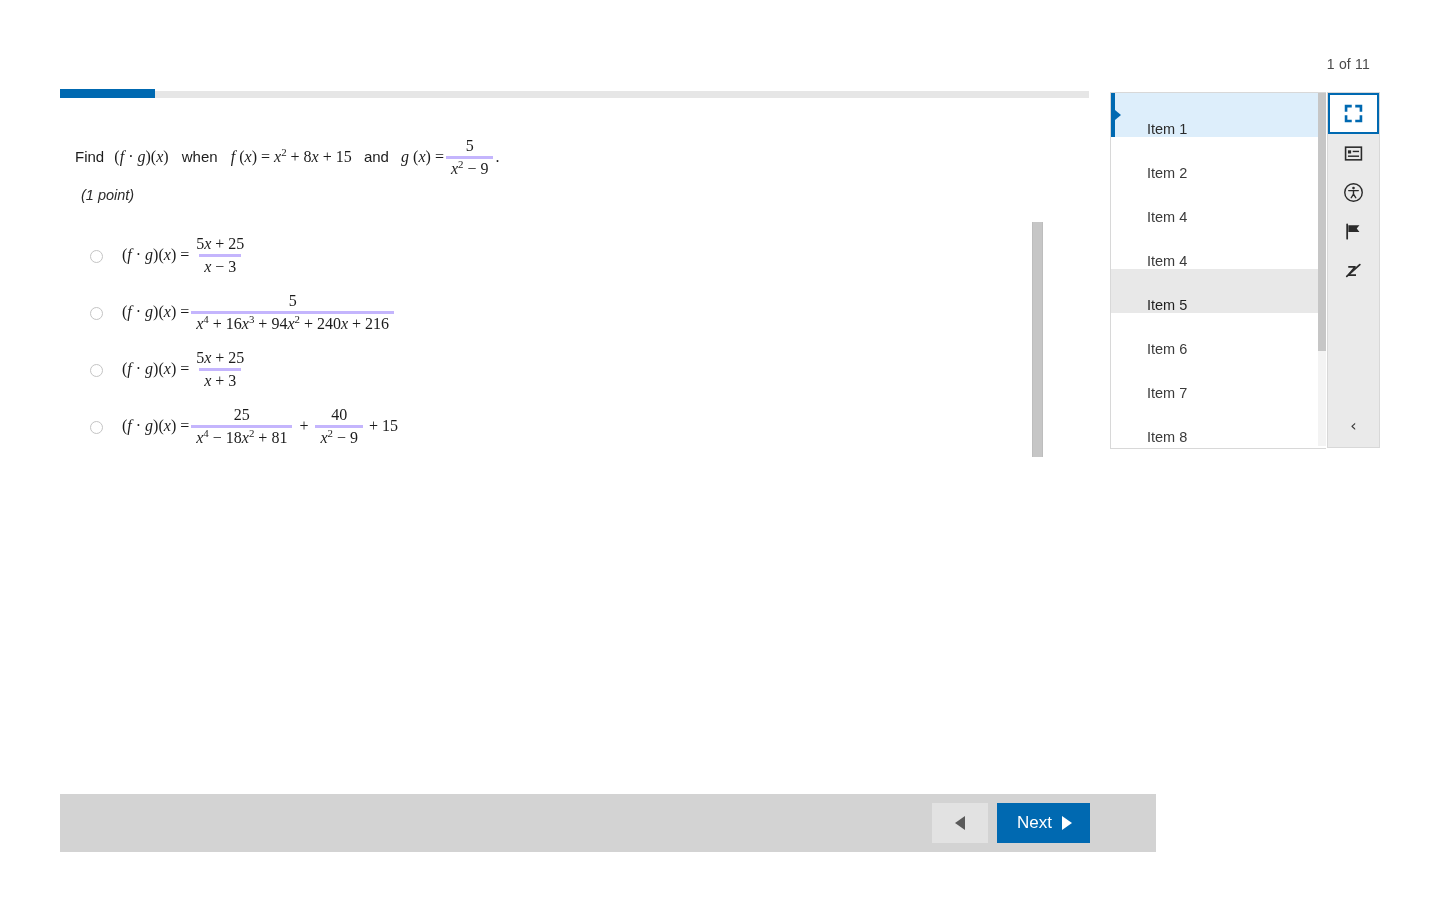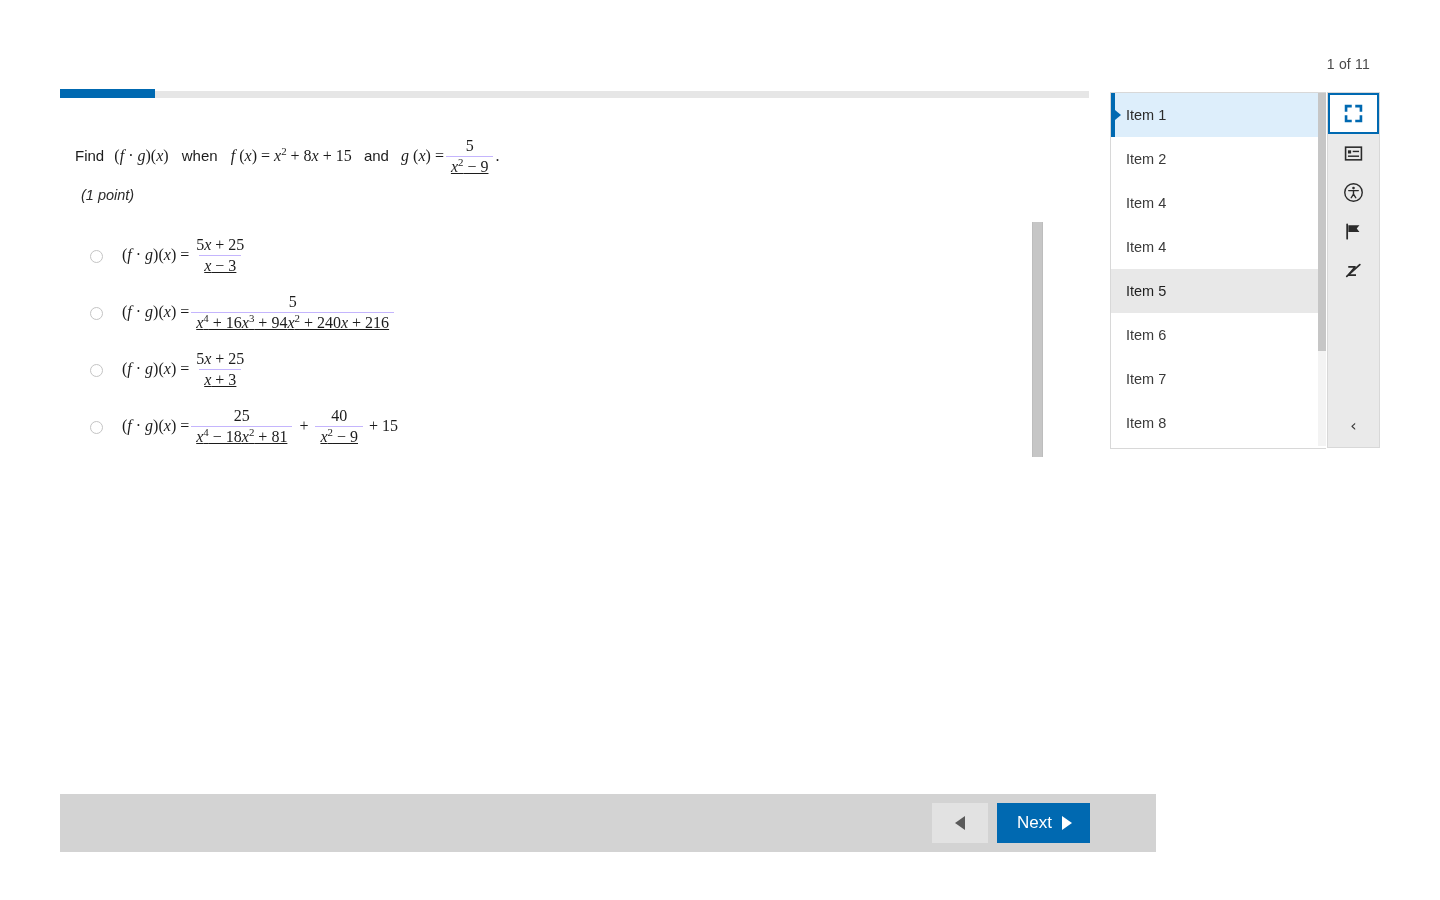"Item 1" .nav-item { align-items: center -> flex-end; padding-left: 15px -> 36px }
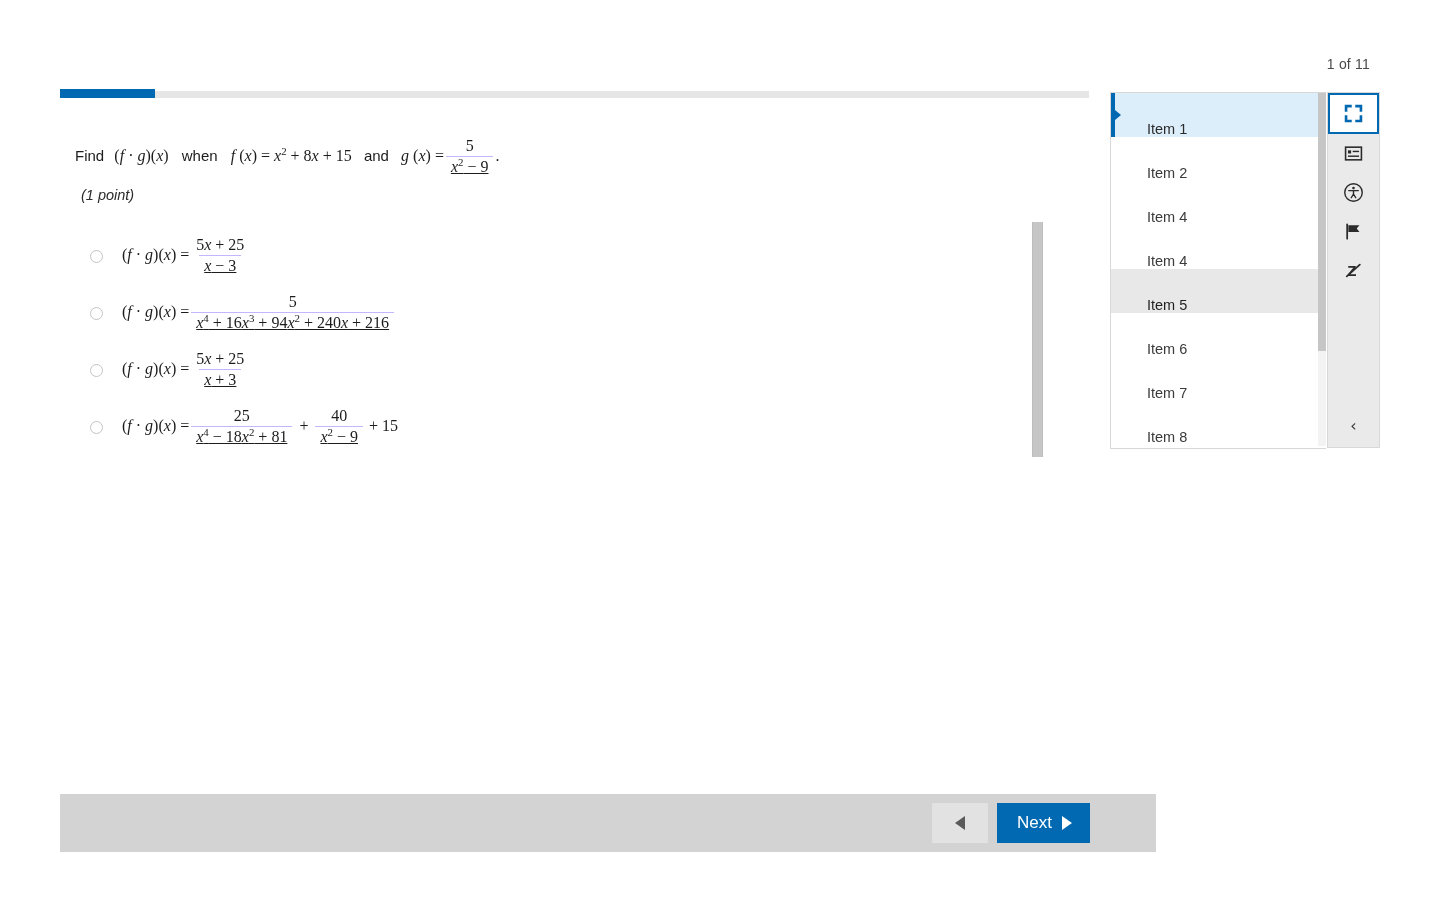"x2 − 9" .frac .den { border-top: 1px solid #c4b5fd -> 3px solid #c4b5fd; text-decoration: underline -> none }
